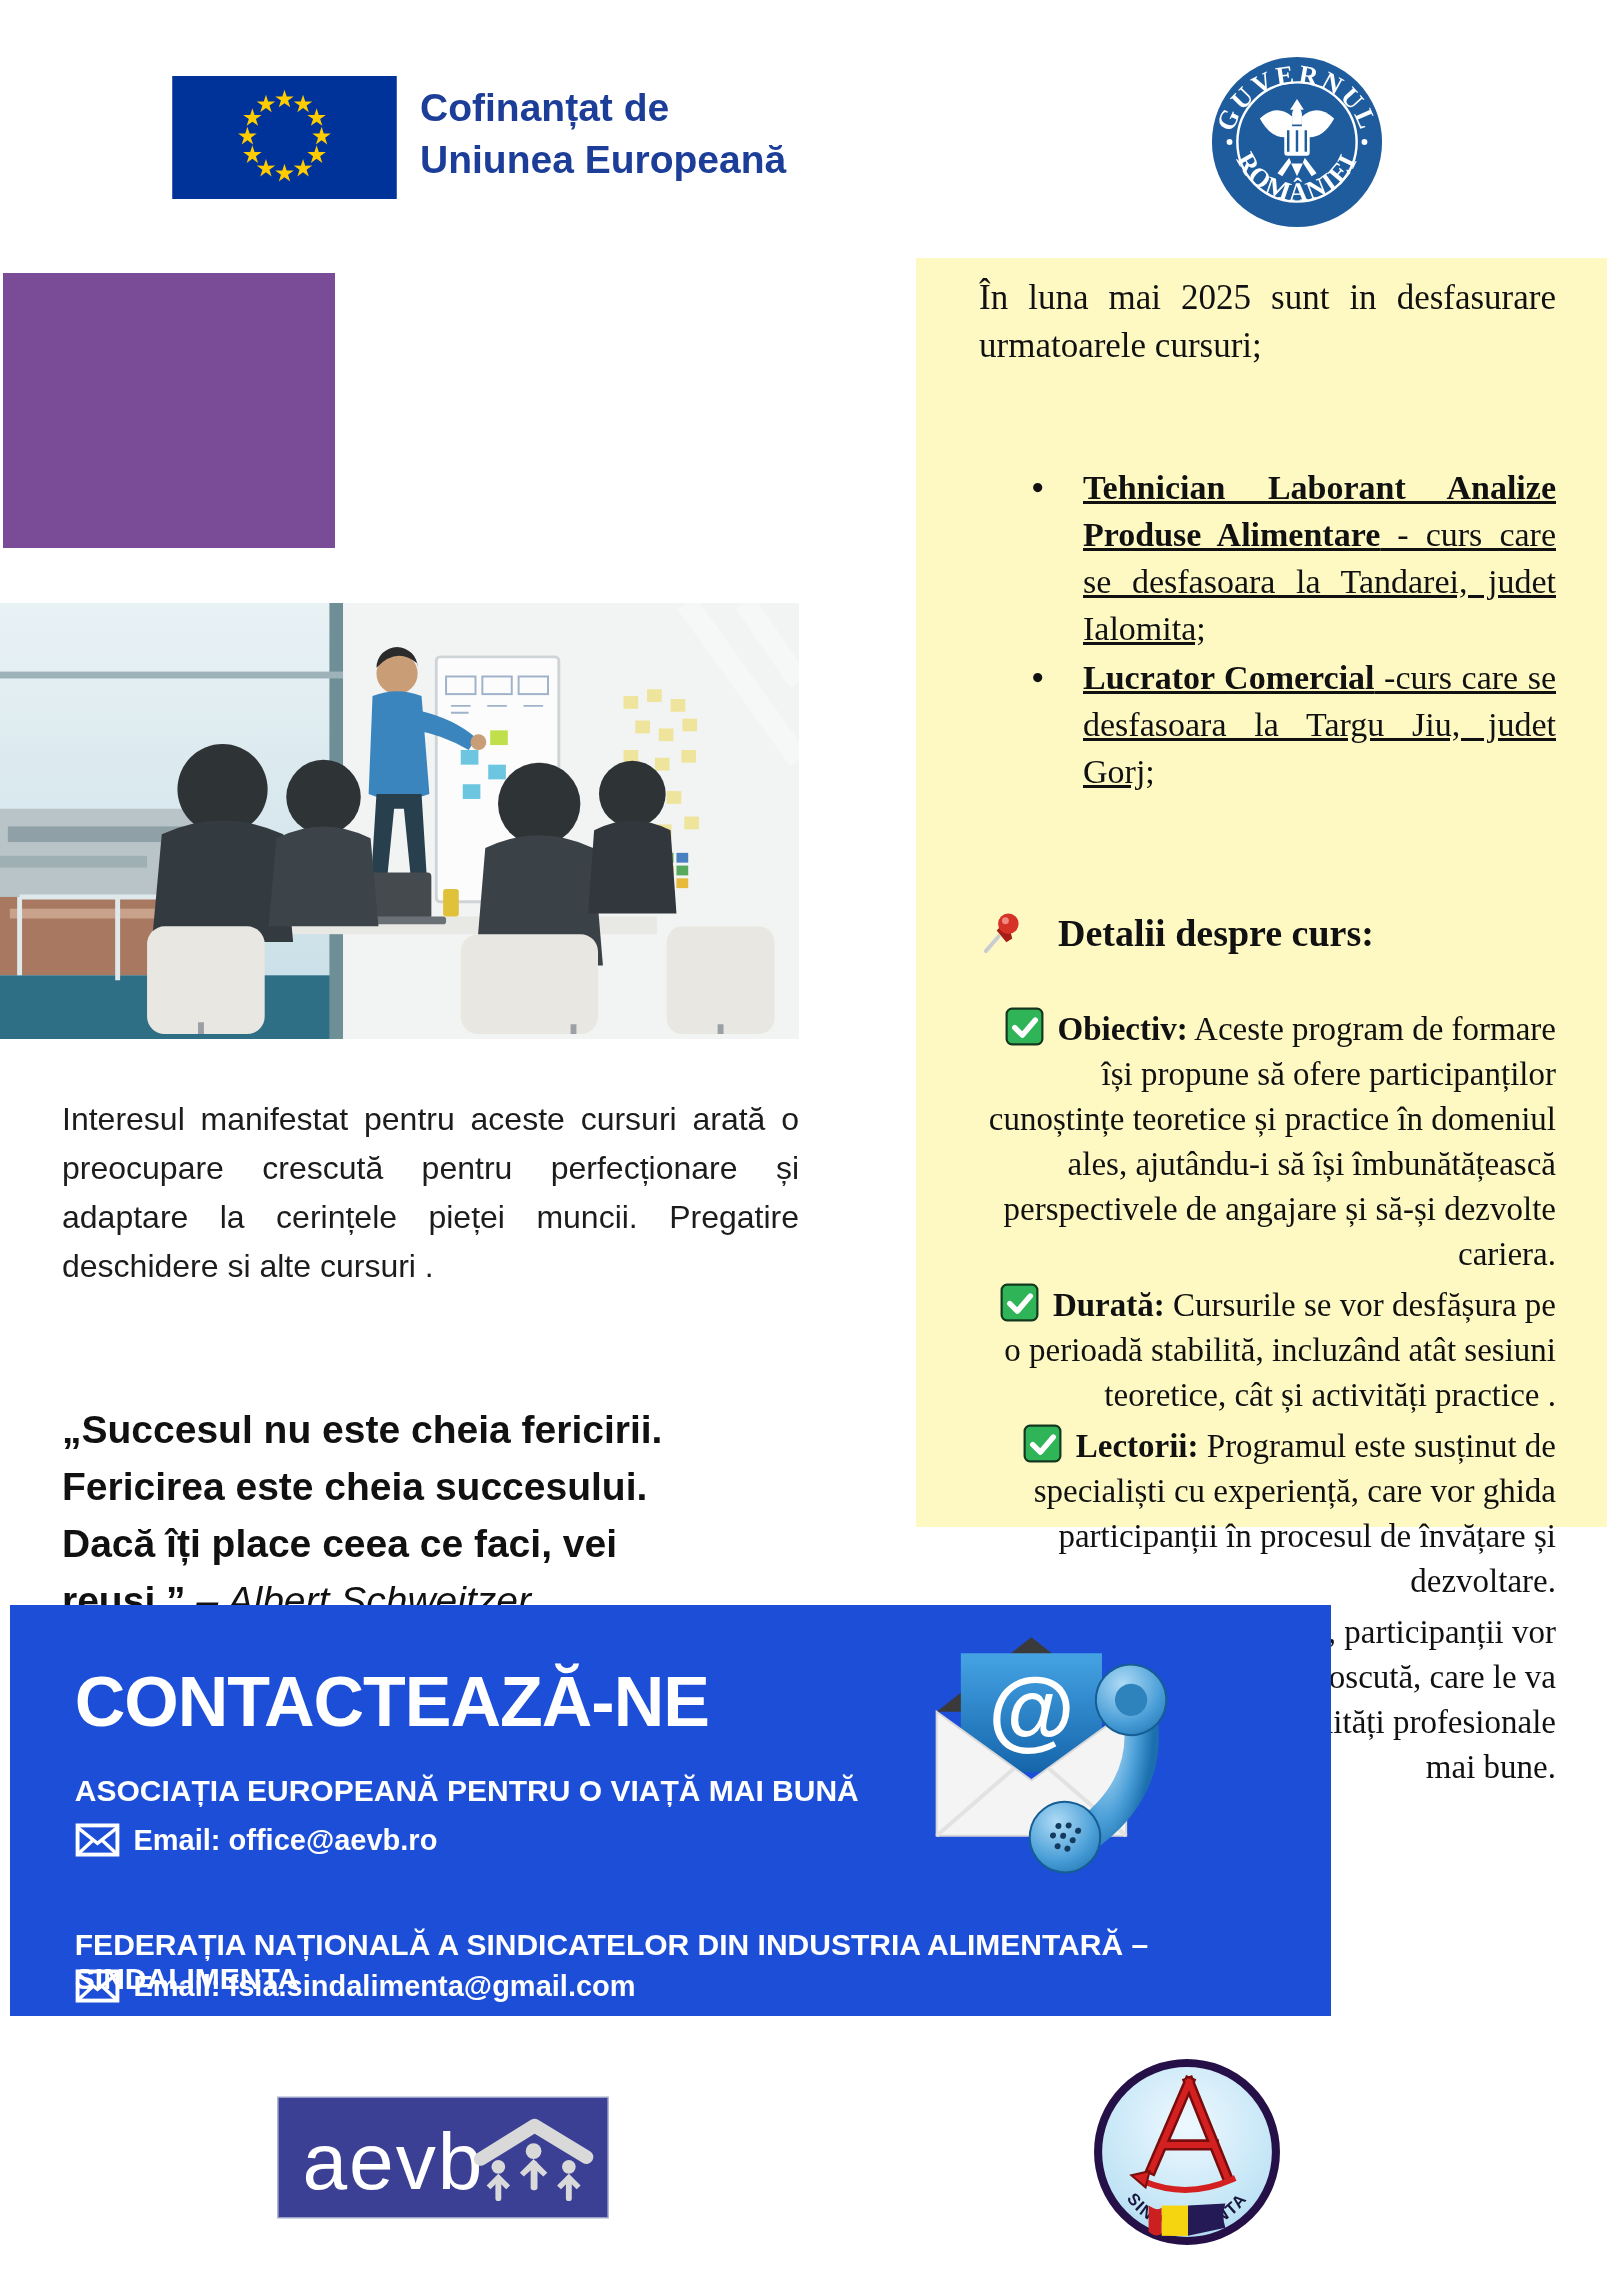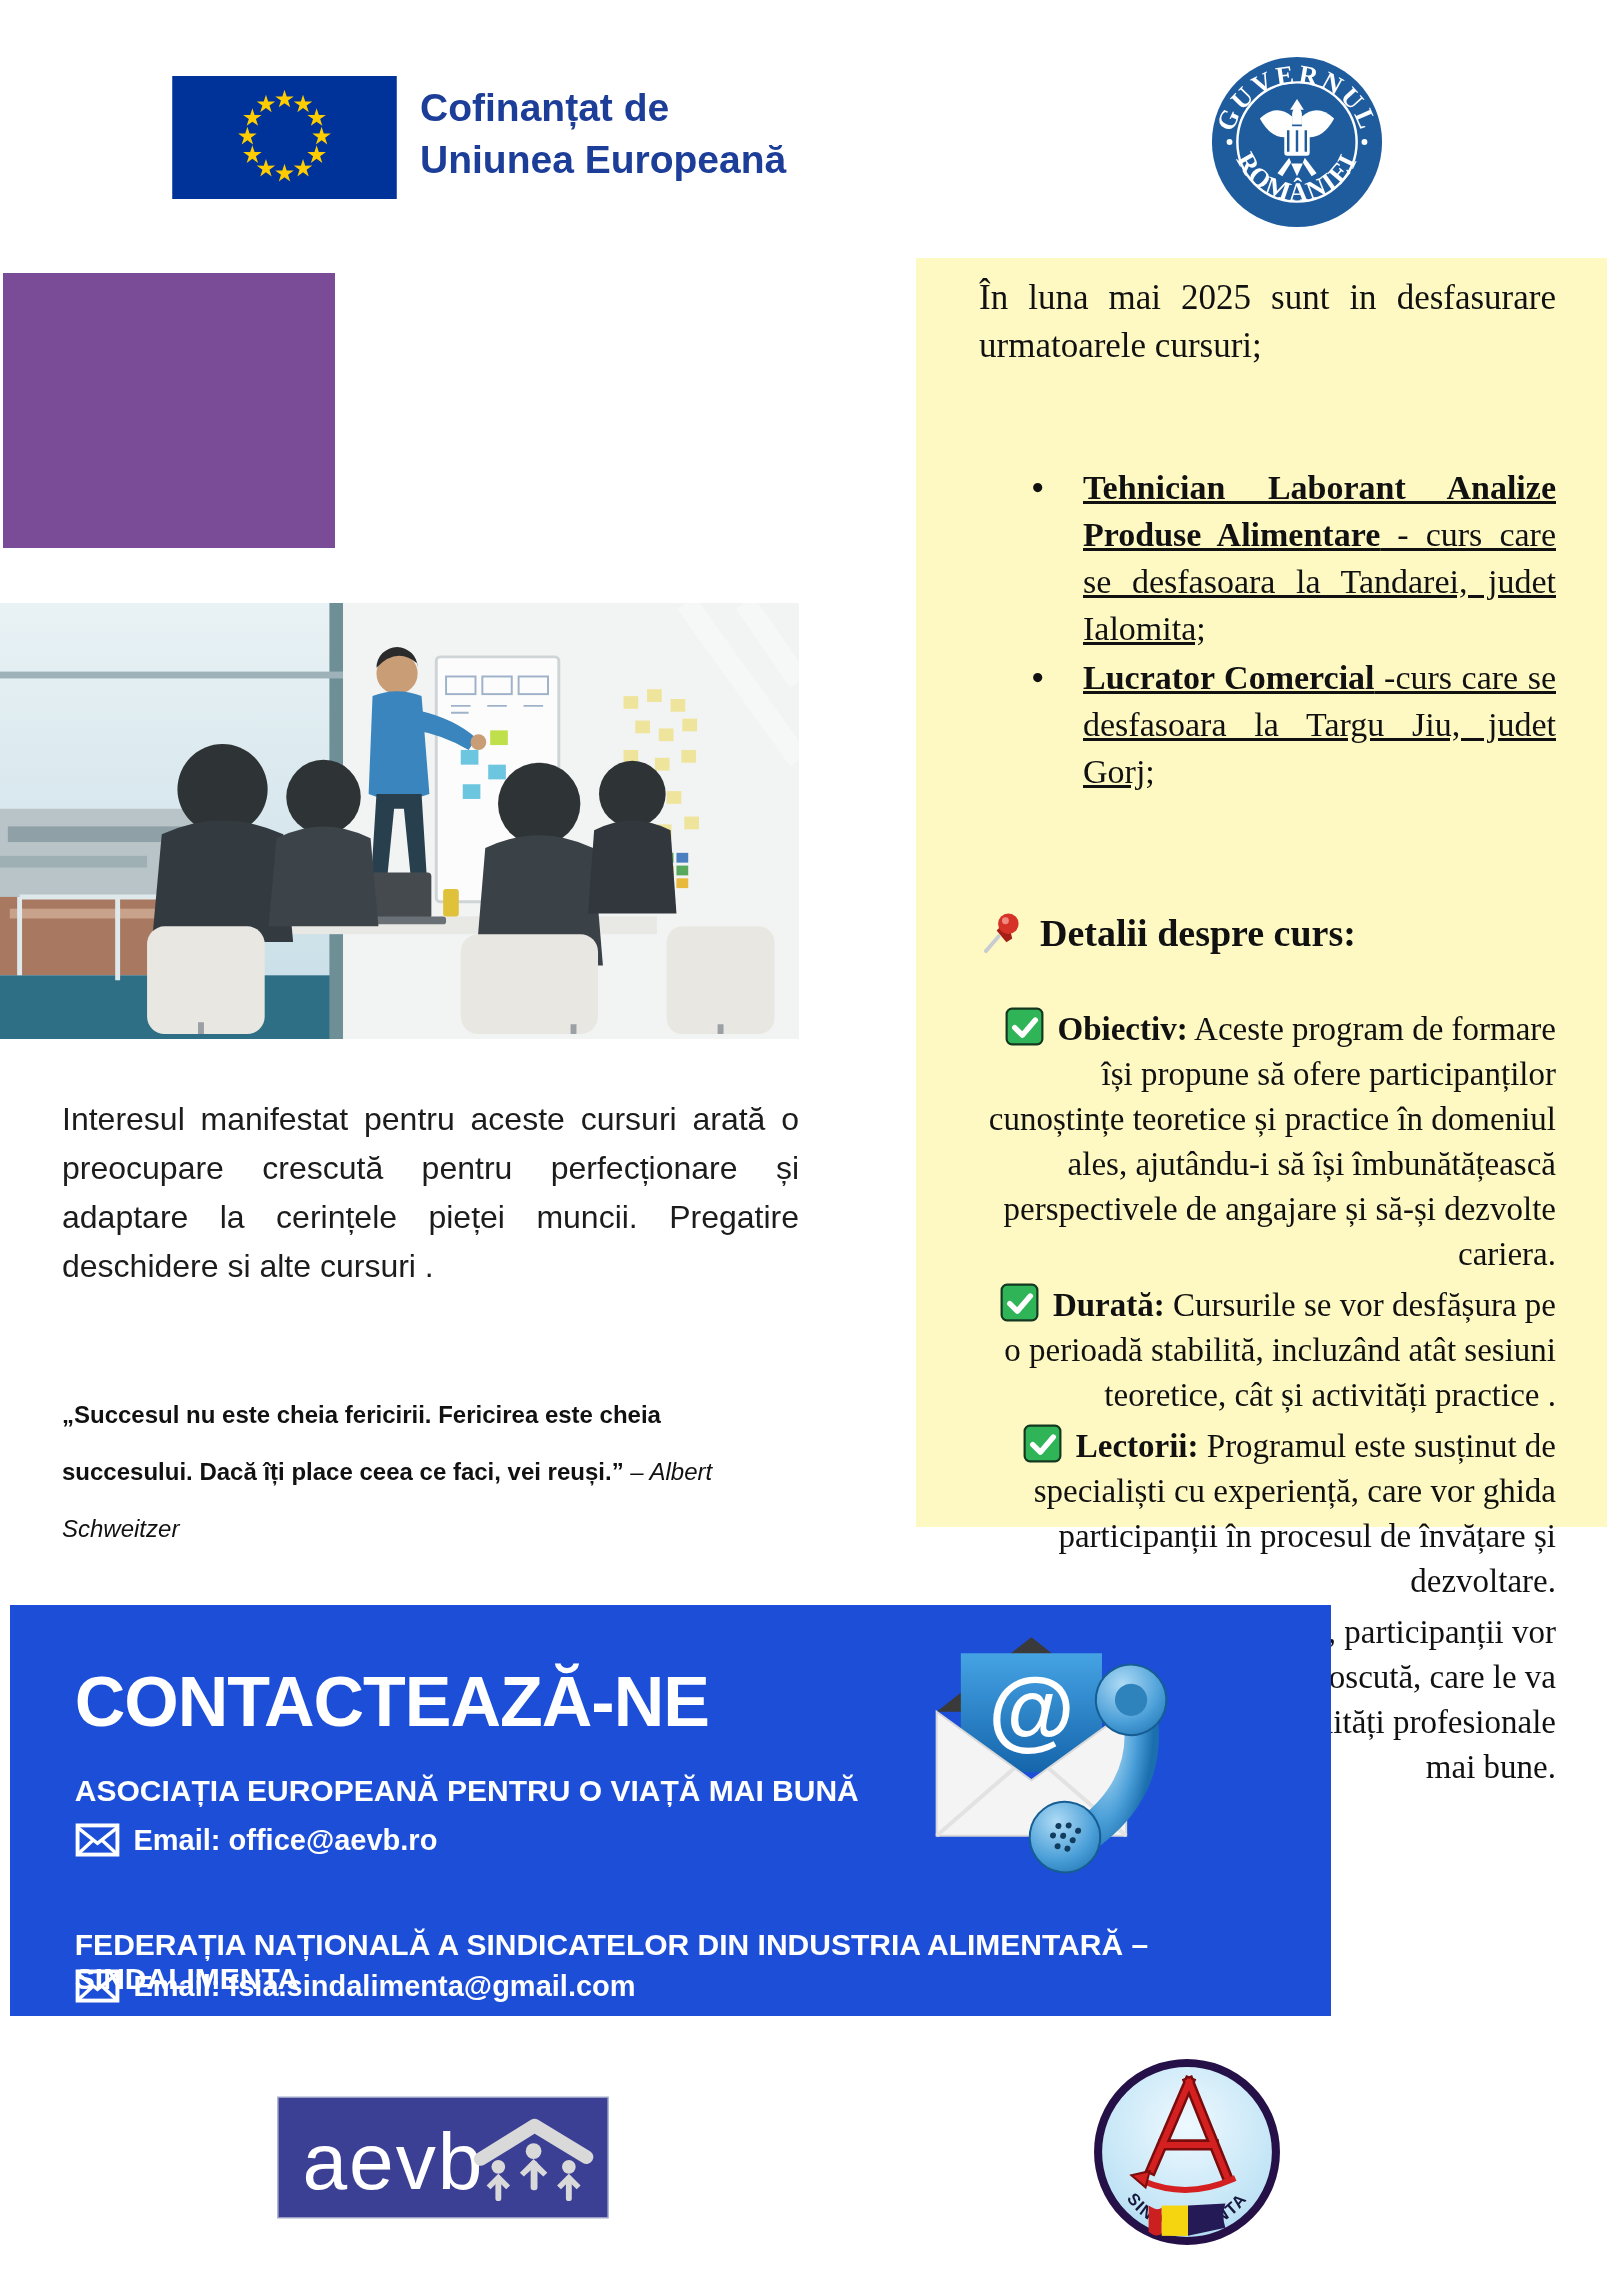"Detalii despre curs:" .gp-title { gap: 16px -> 34px }
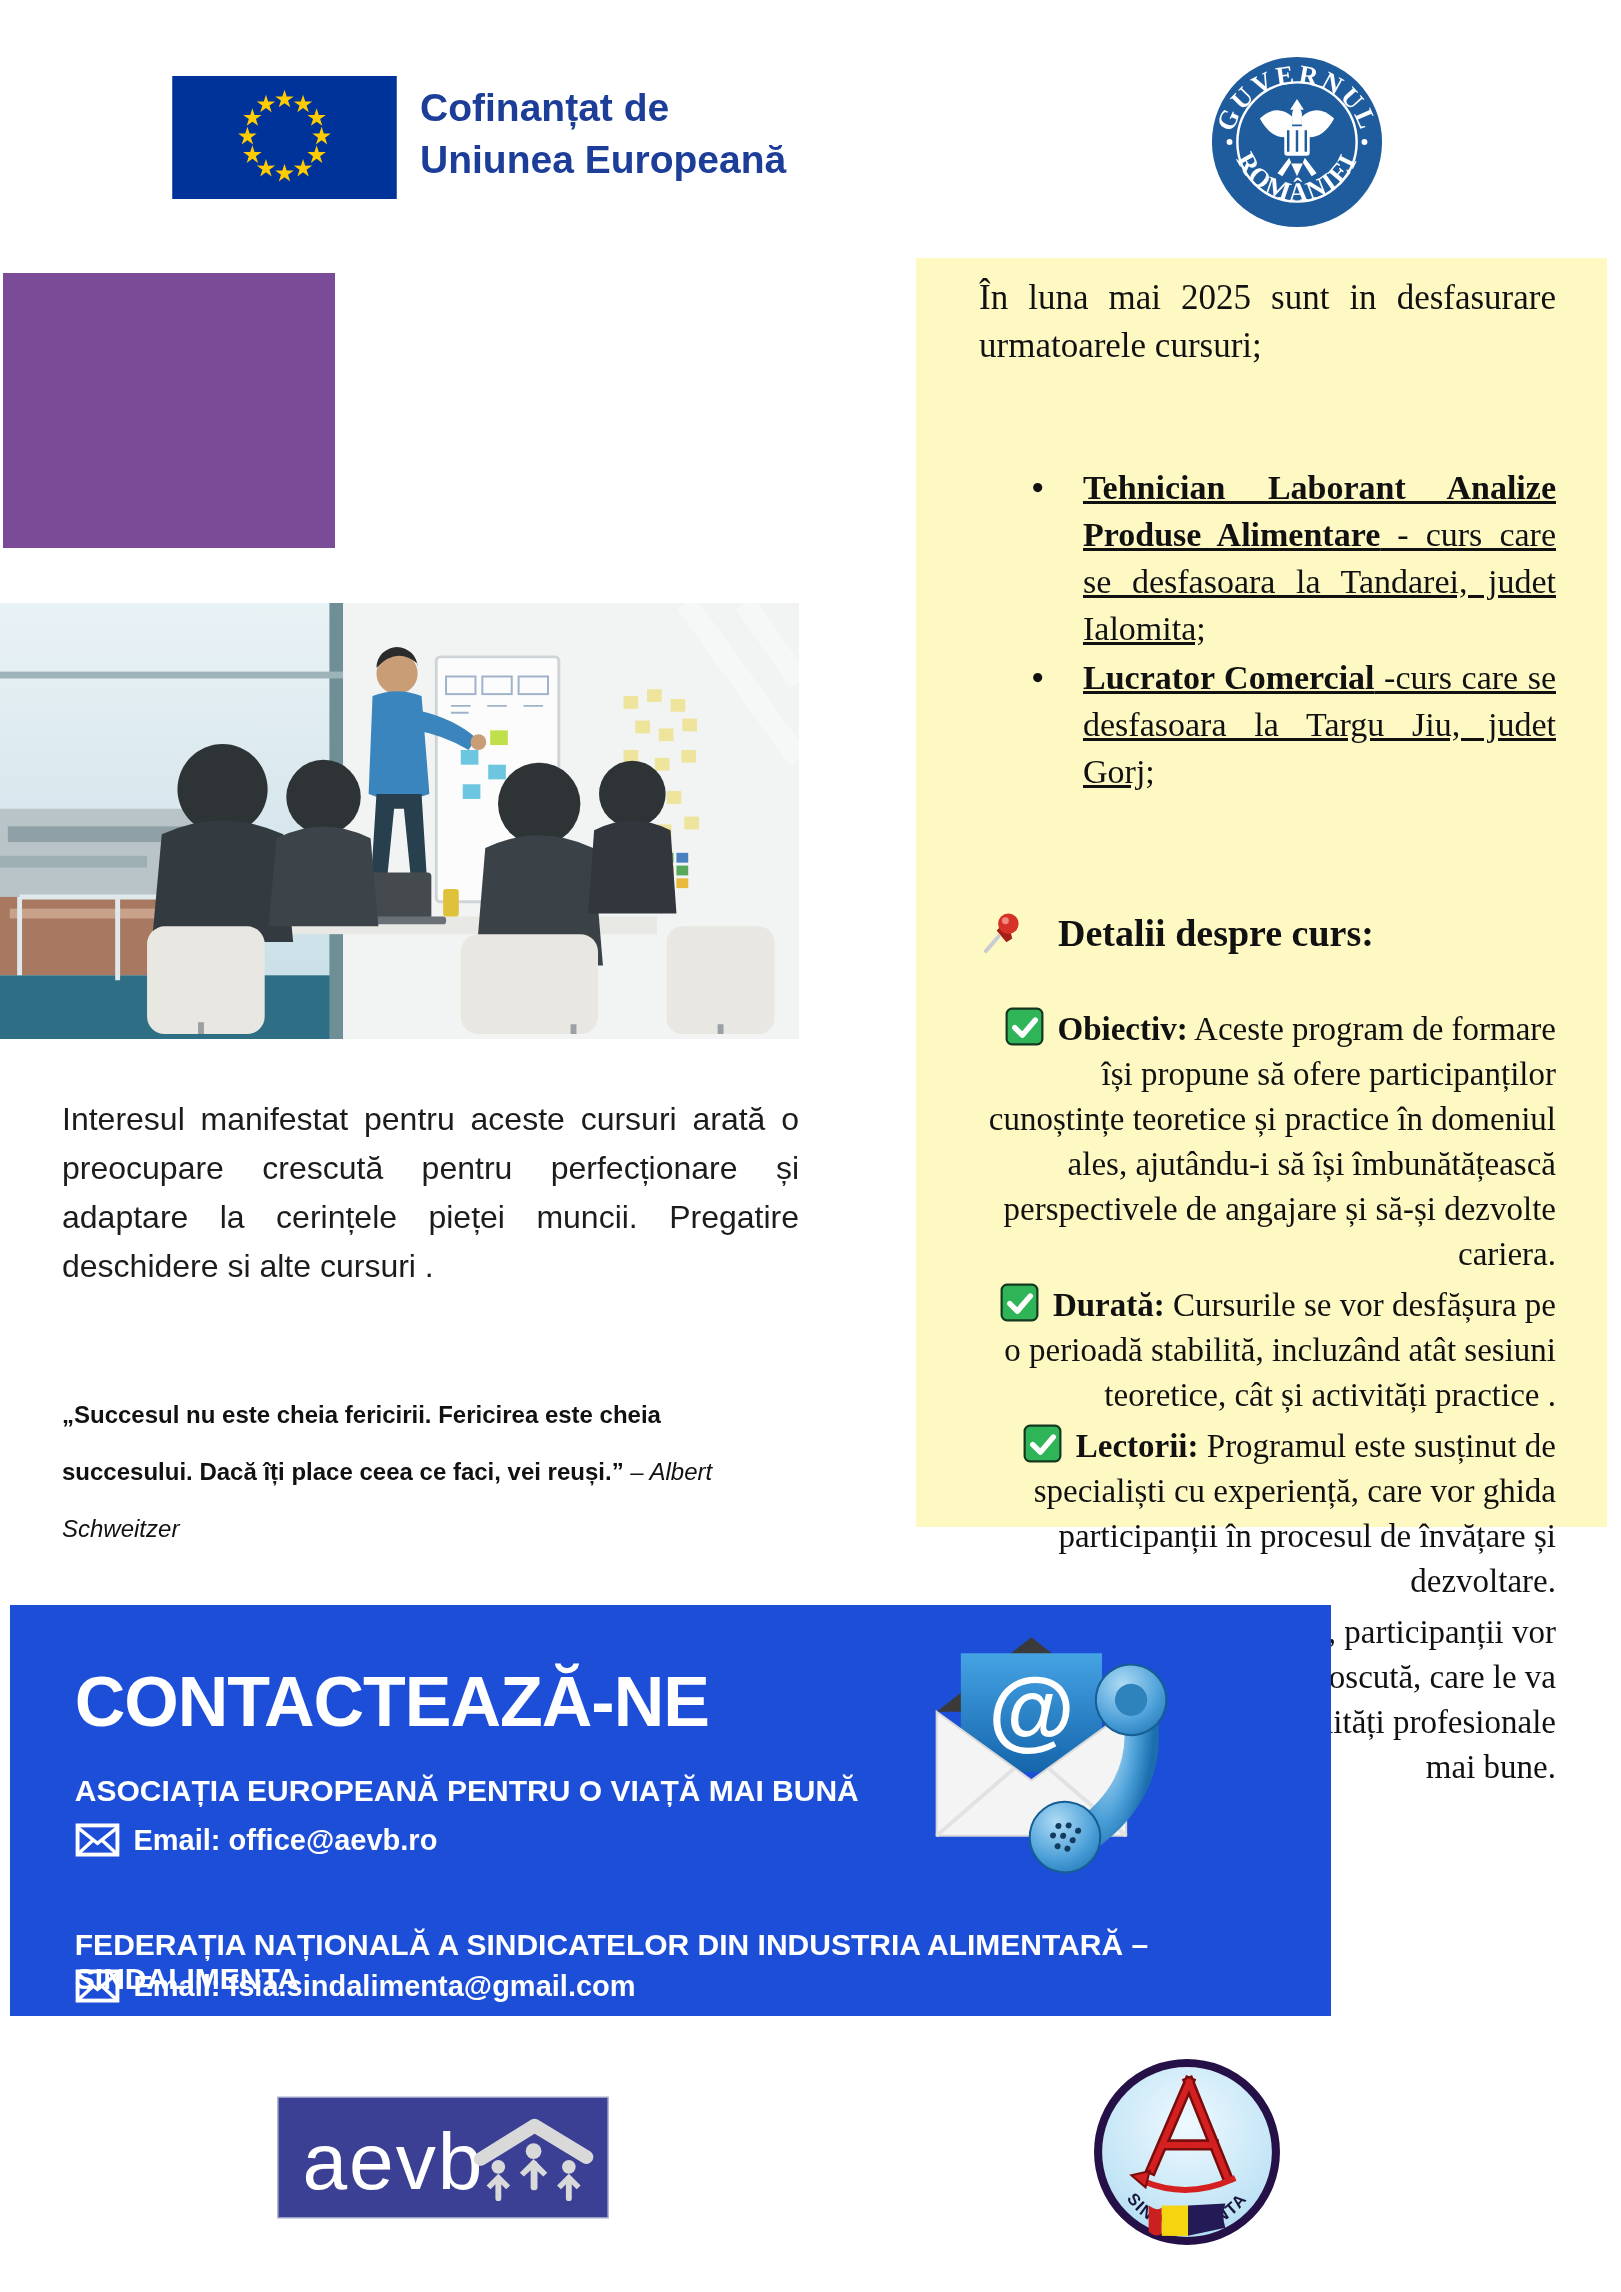"„Succesul nu este cheia fericirii." .quote { font-size: 24px -> 39px }
